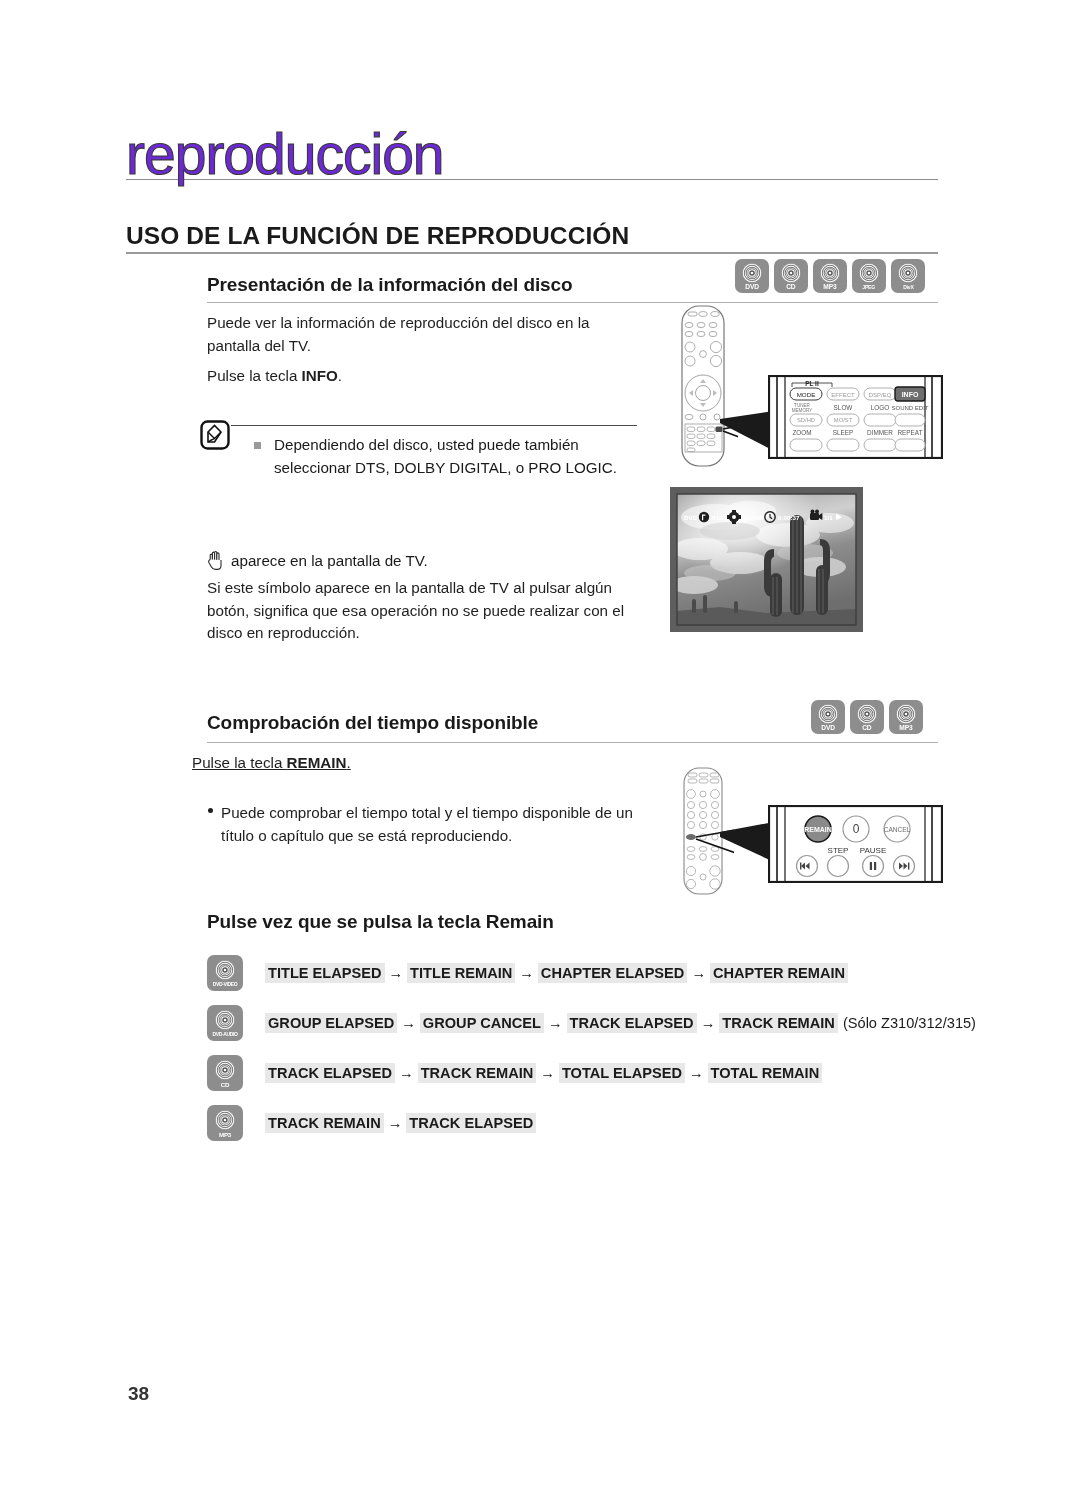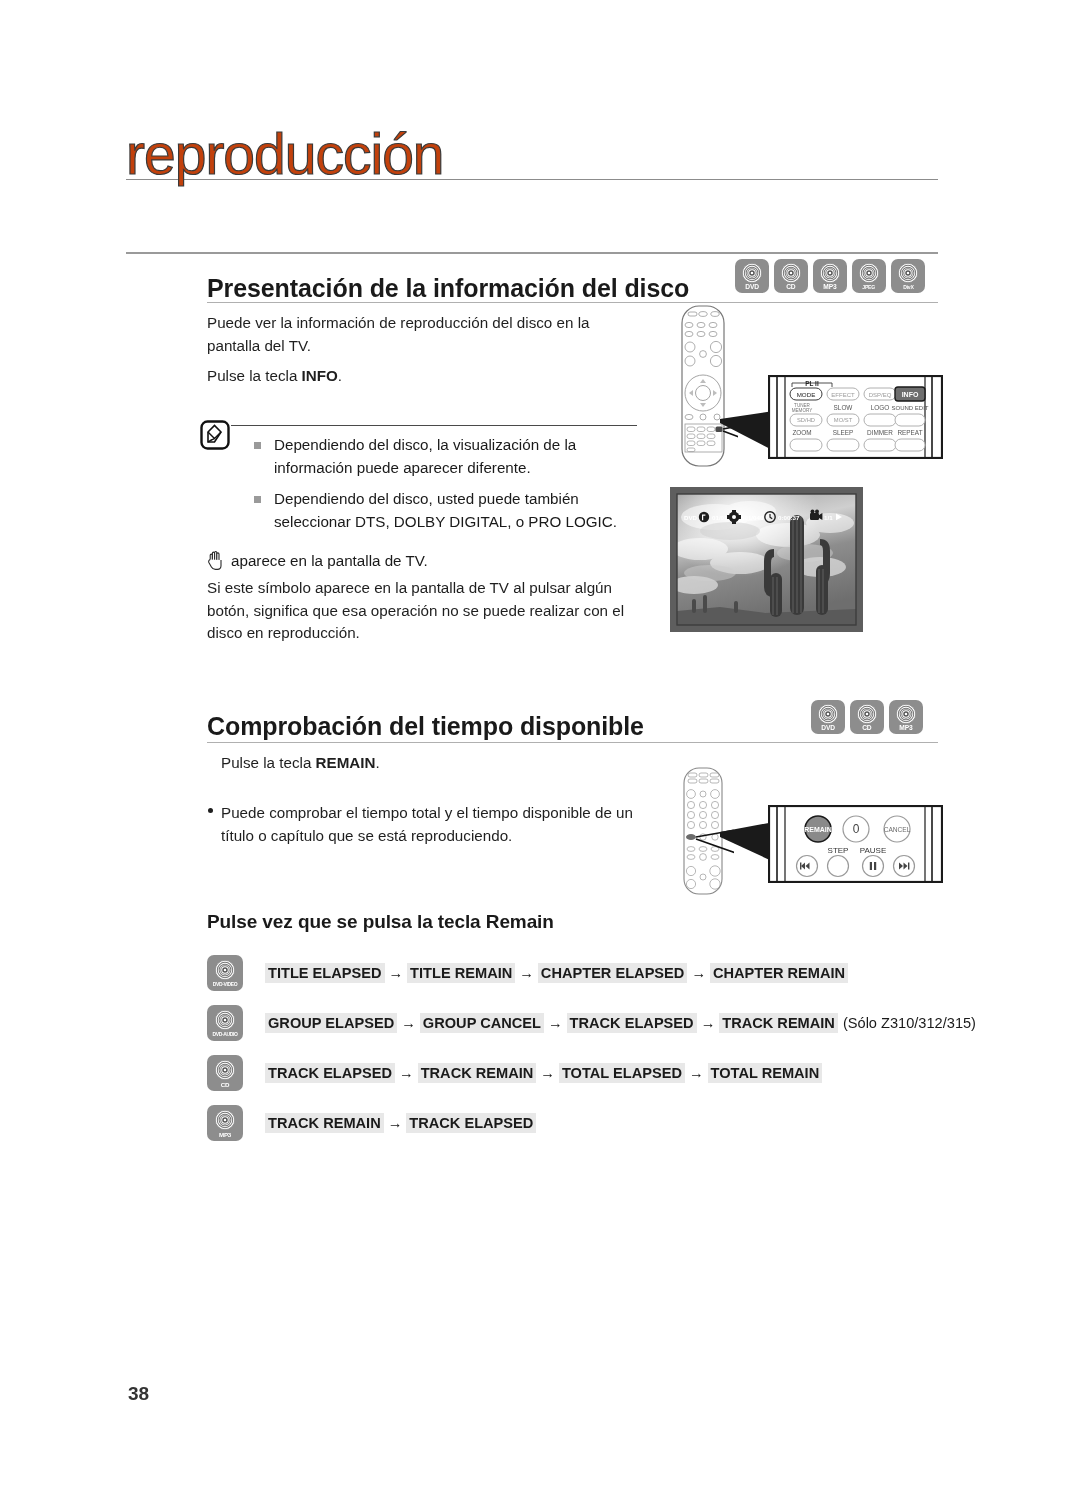"reproducción" .chapter-title { color: #c2410c -> #6d28d9 }
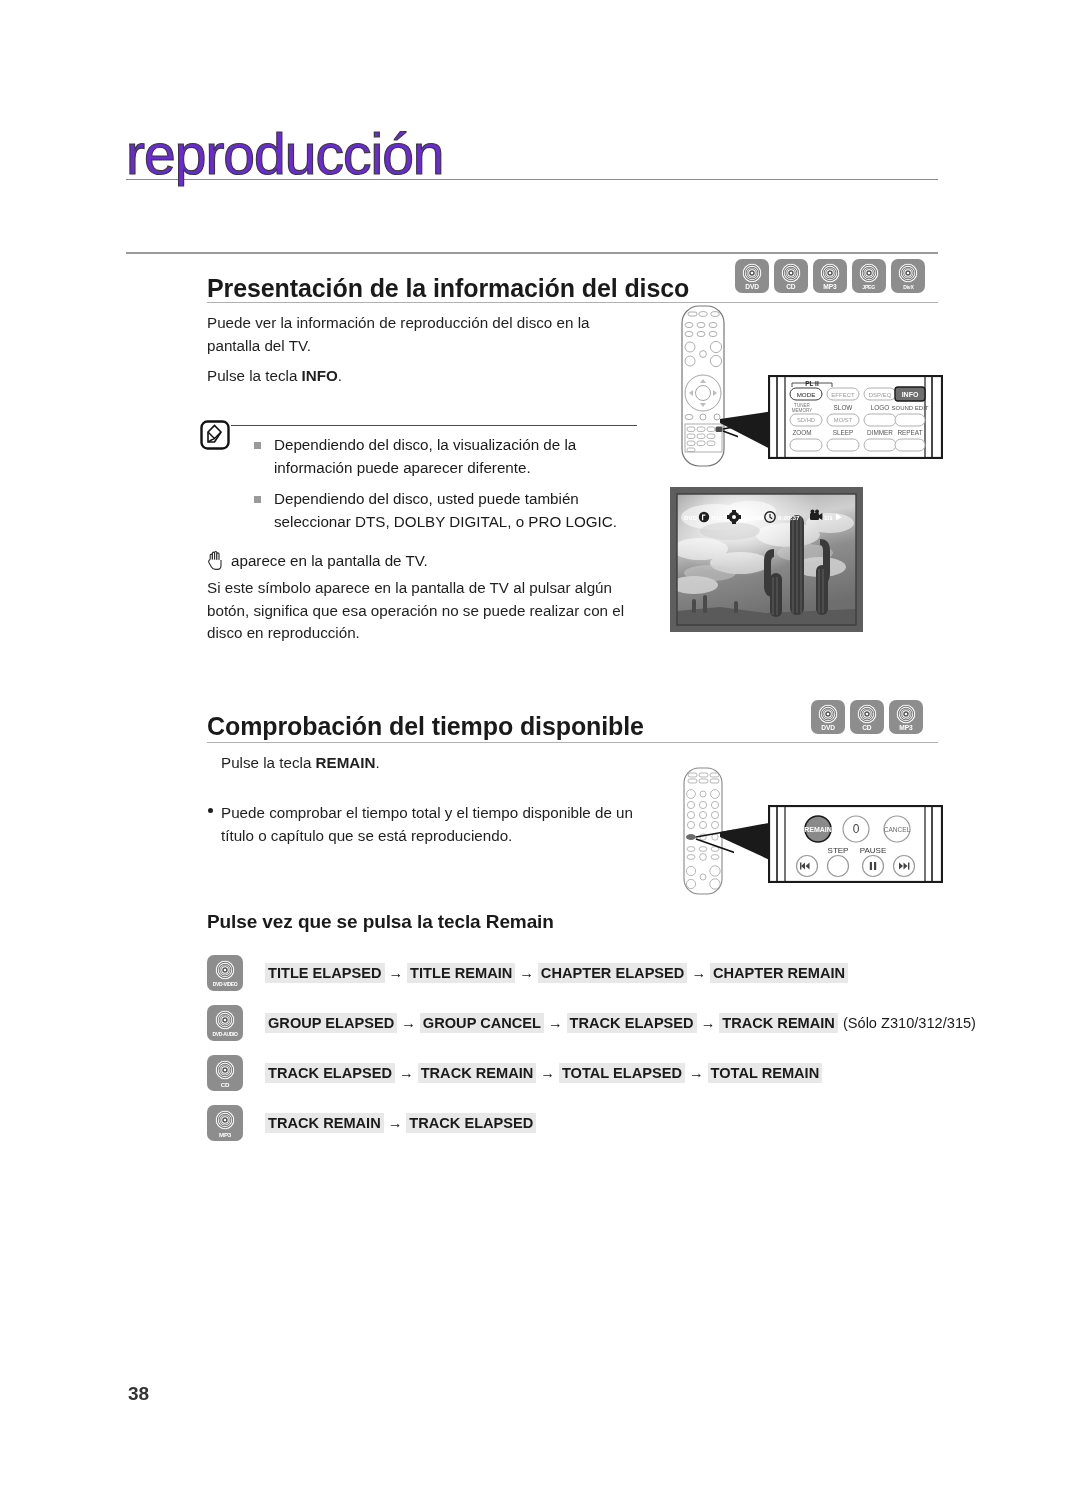"USO DE LA FUNCIÓN DE" div.h1 { html: none -> <div>USO DE LA FUNCIÓN DE REPRODUCCIÓN</div> }
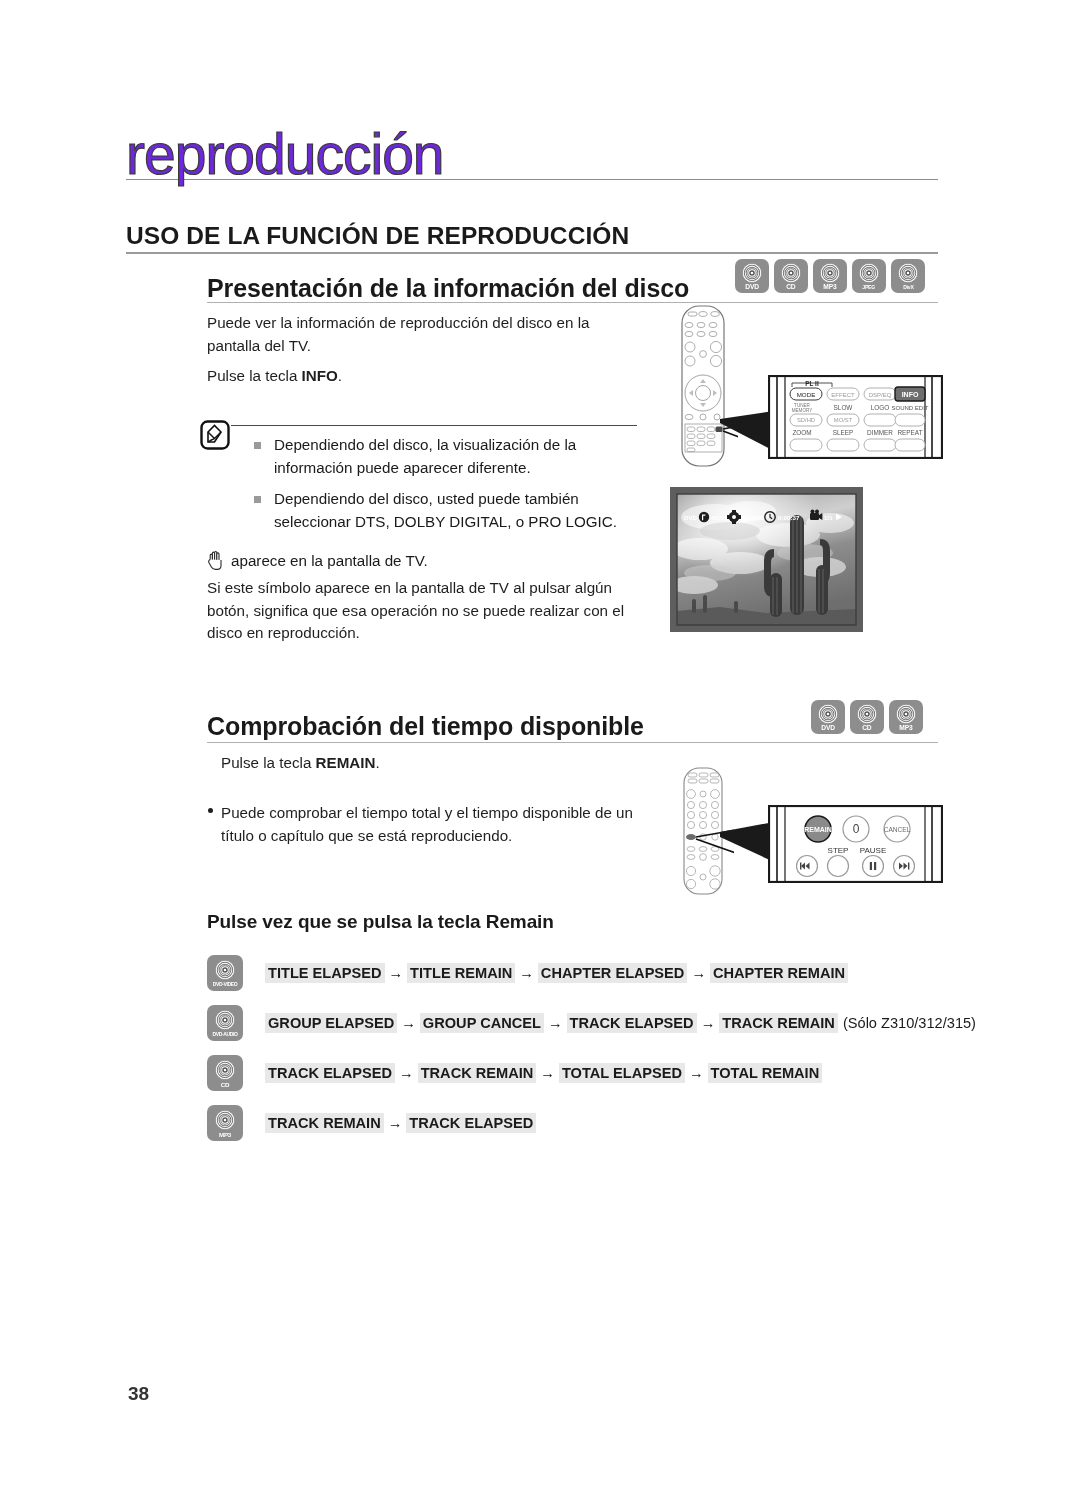"Presentación de la información del" .h2 { font-size: 25px -> 19px }
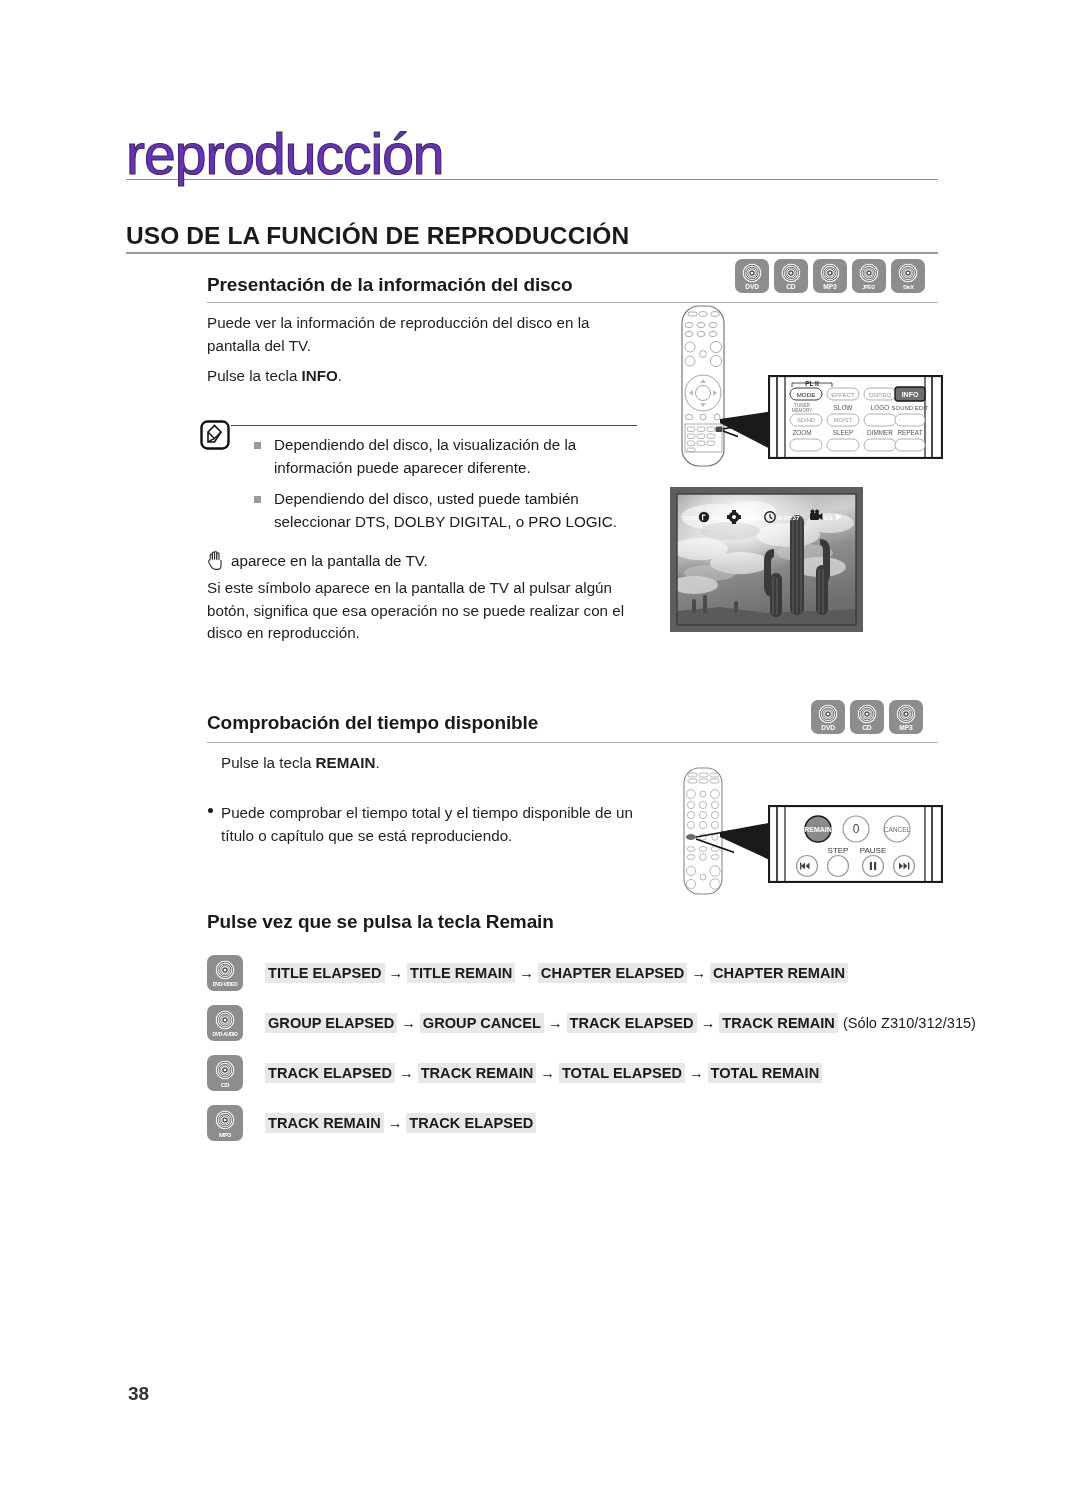"Dependiendo del disco, la visualización" div.note-item { html: <div>Dependiendo del disco, la visualización de la información puede aparecer diferente.</div> -> none }
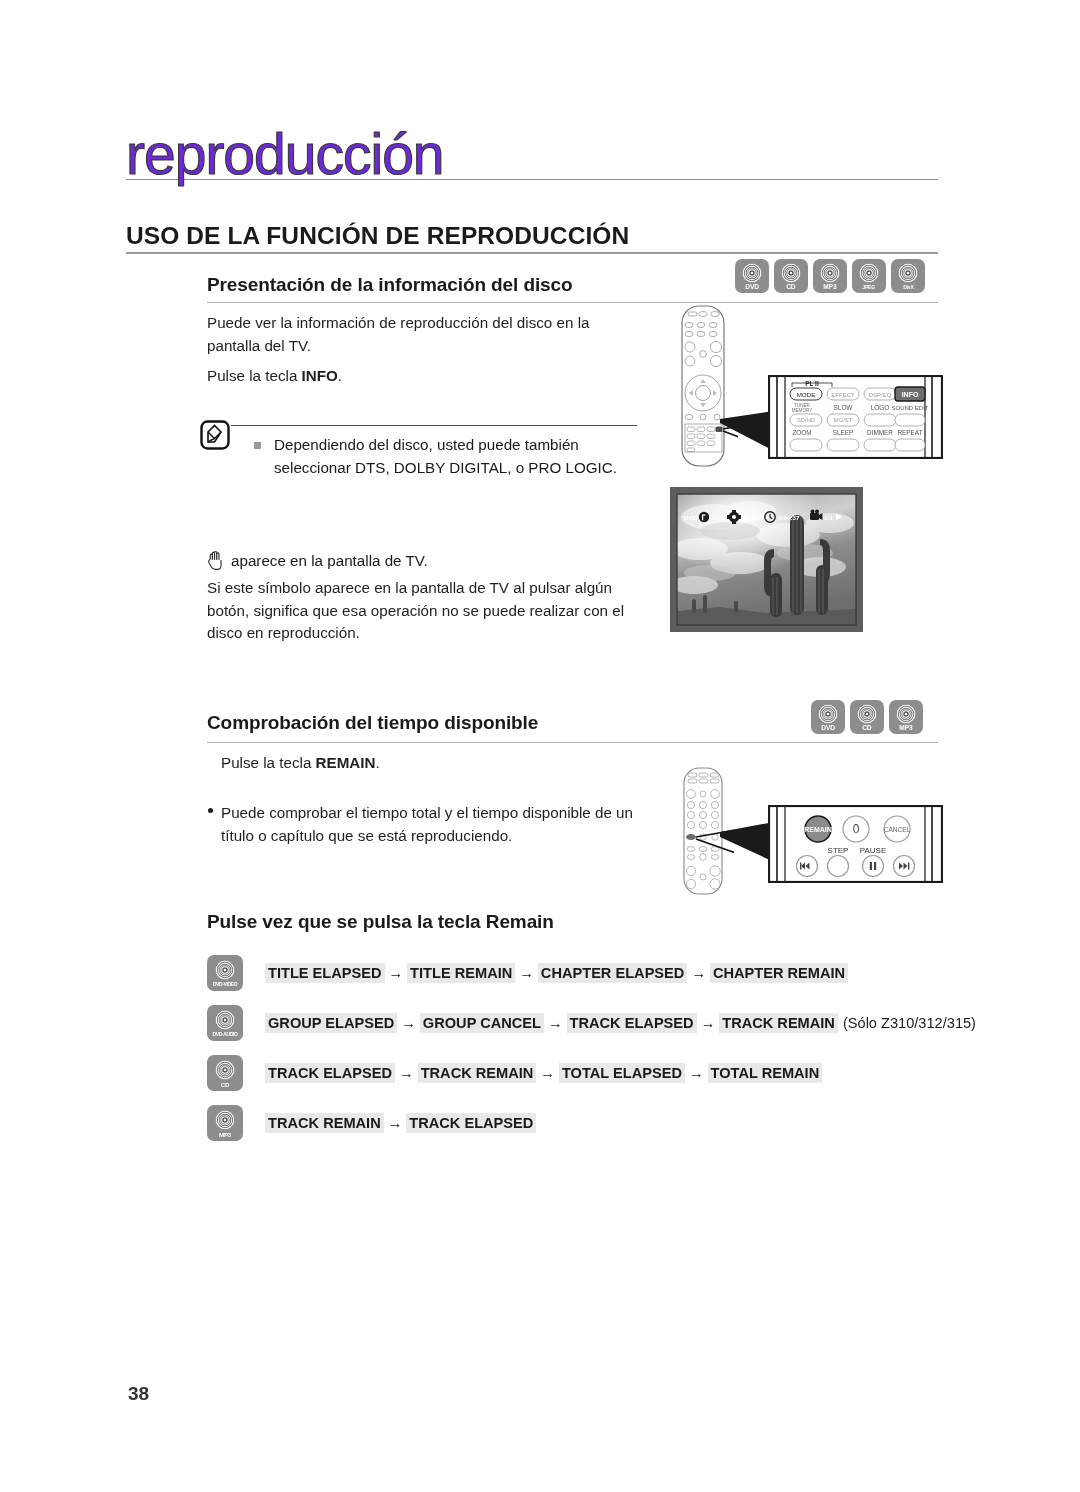"Pulse la tecla REMAIN." div.body { left: 221px -> 192px; text-decoration: none -> underline }
